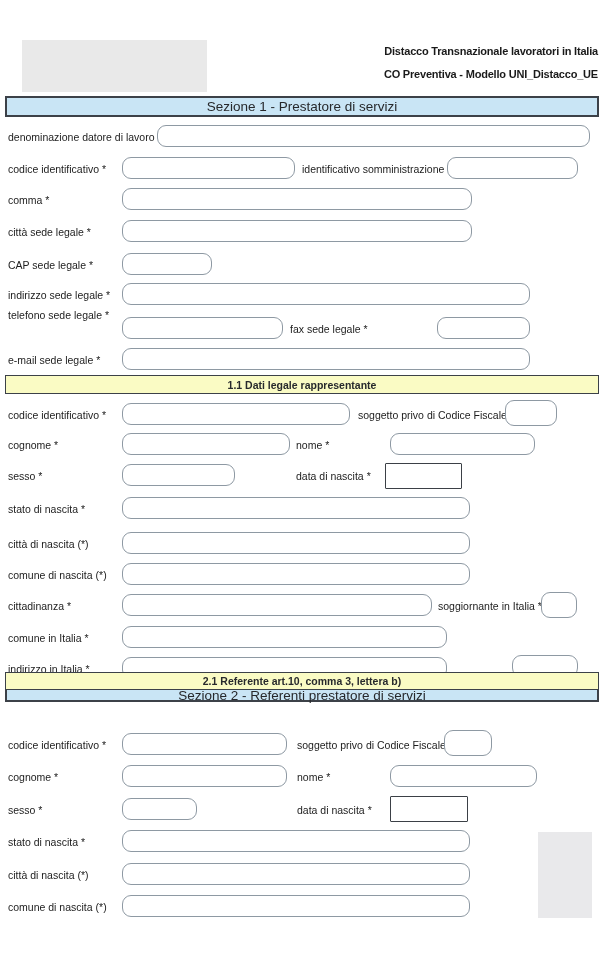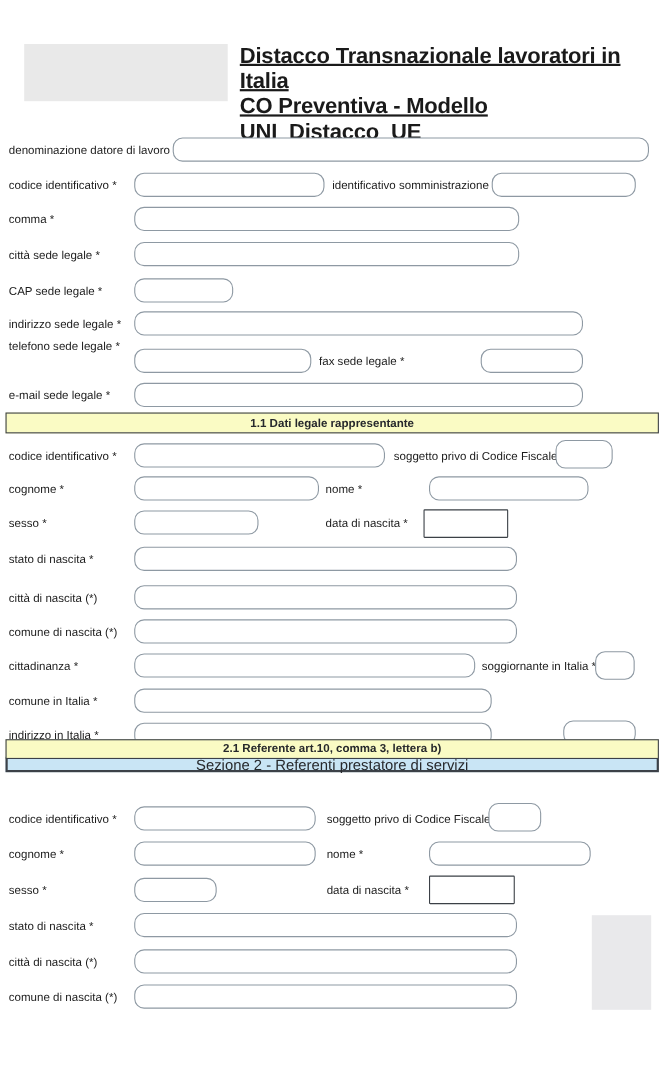"Distacco Transnazionale lavoratori in" .title-block { font-size: 20px -> 11px; text-align: left -> right; text-decoration: underline -> none }
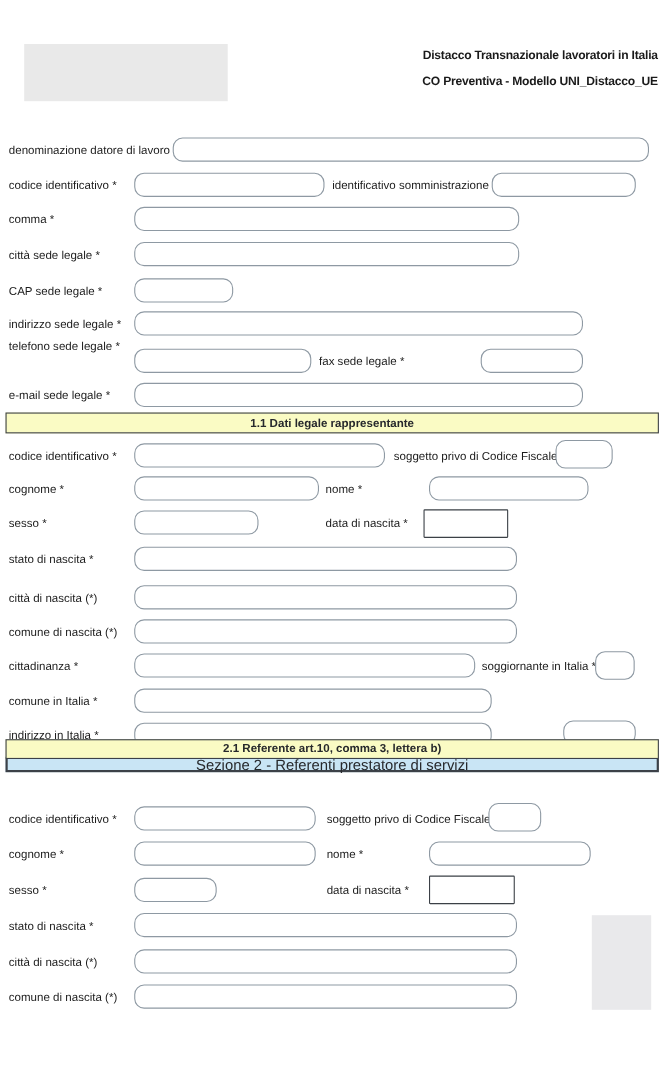"Sezione 1 - Prestatore di" div.sec-bar { html: none -> <div> <span>Sezione 1 - Prestatore di servizi</span> </div> }
